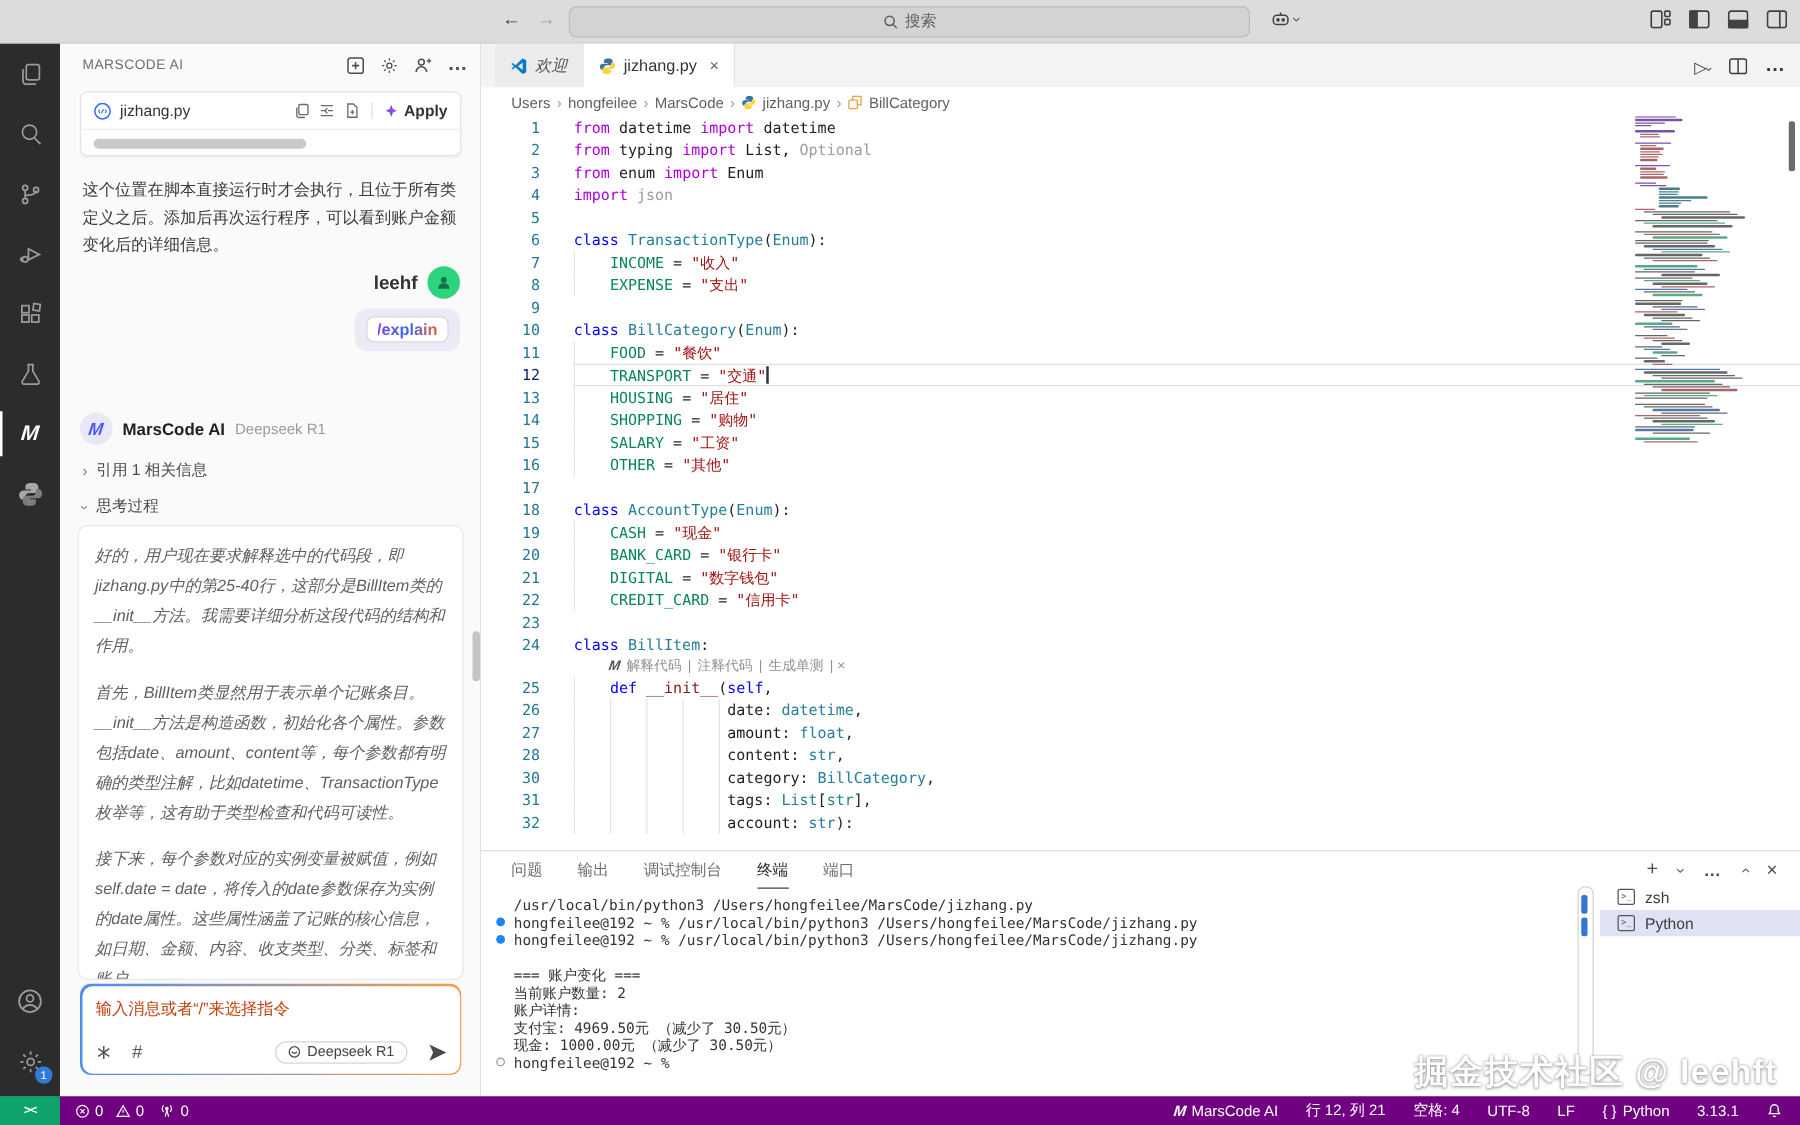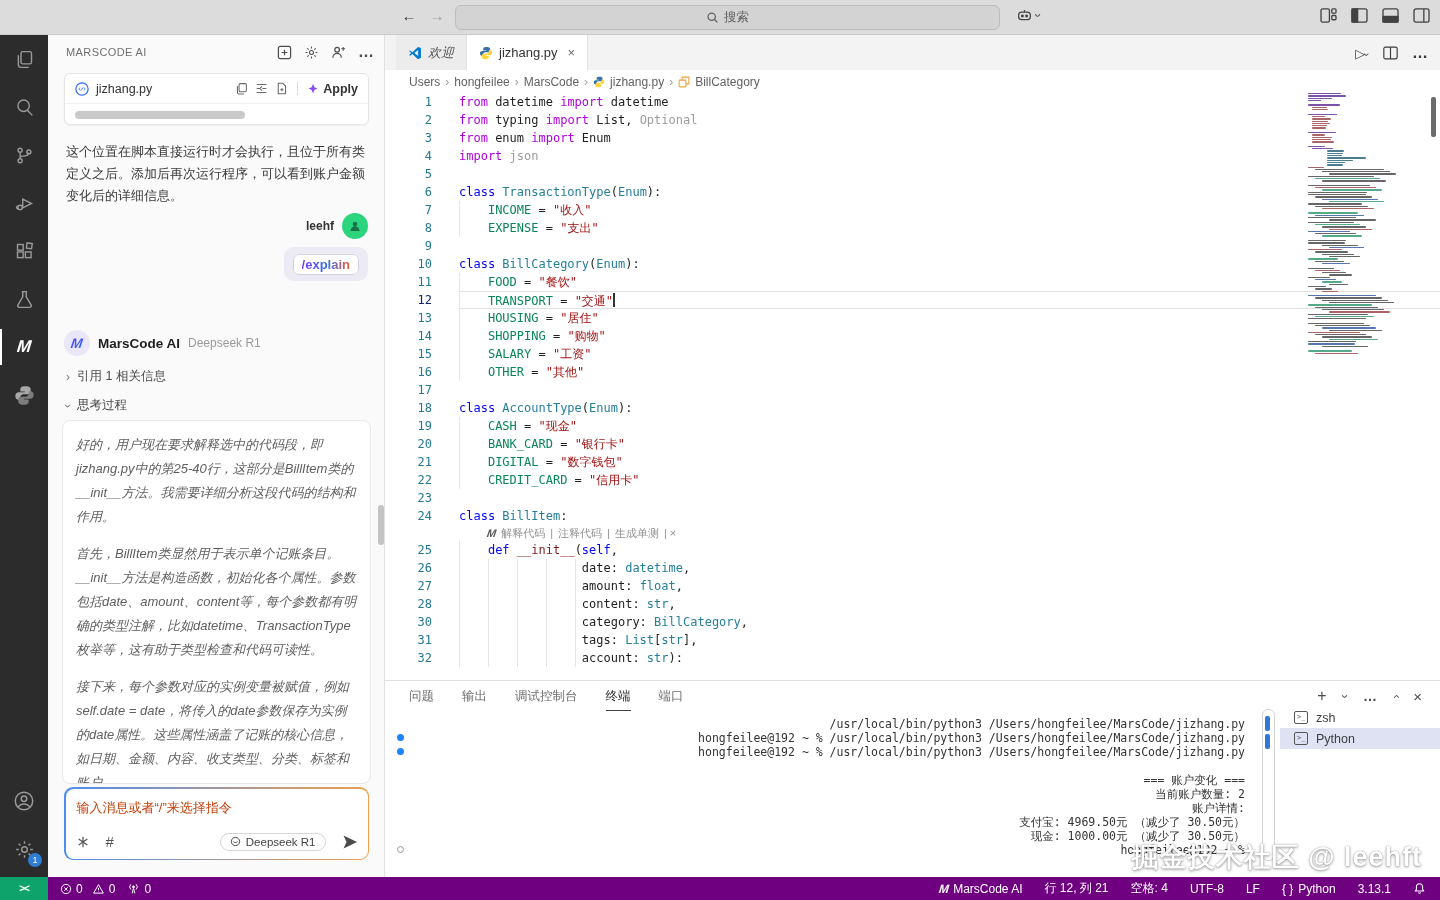"leehf" #user-name { font-size: 12px -> 15px }
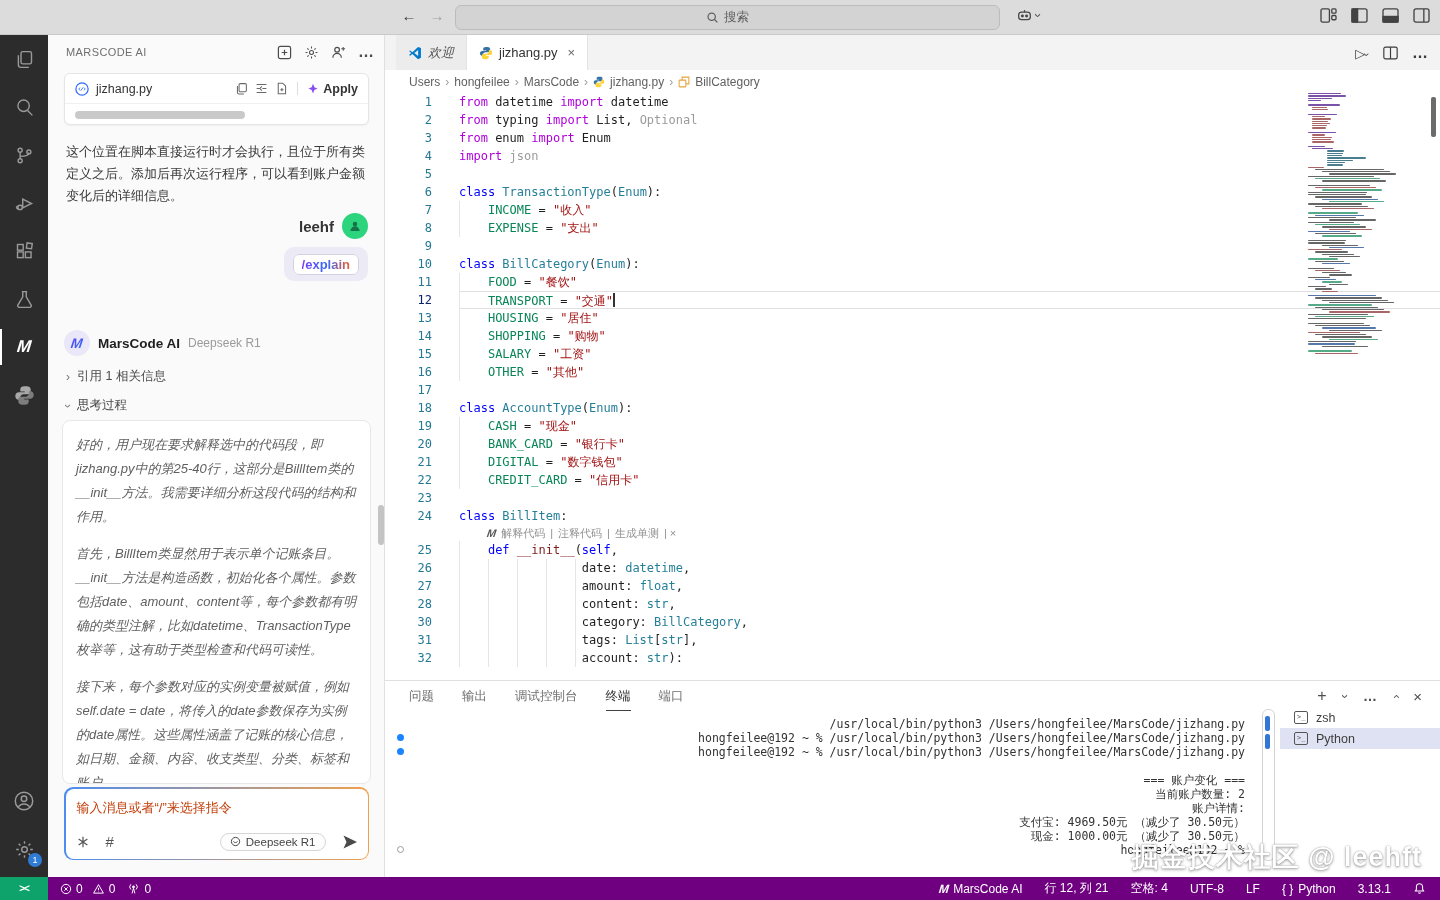"/usr/local/bin/python3" #terminal { text-align: right -> none }
